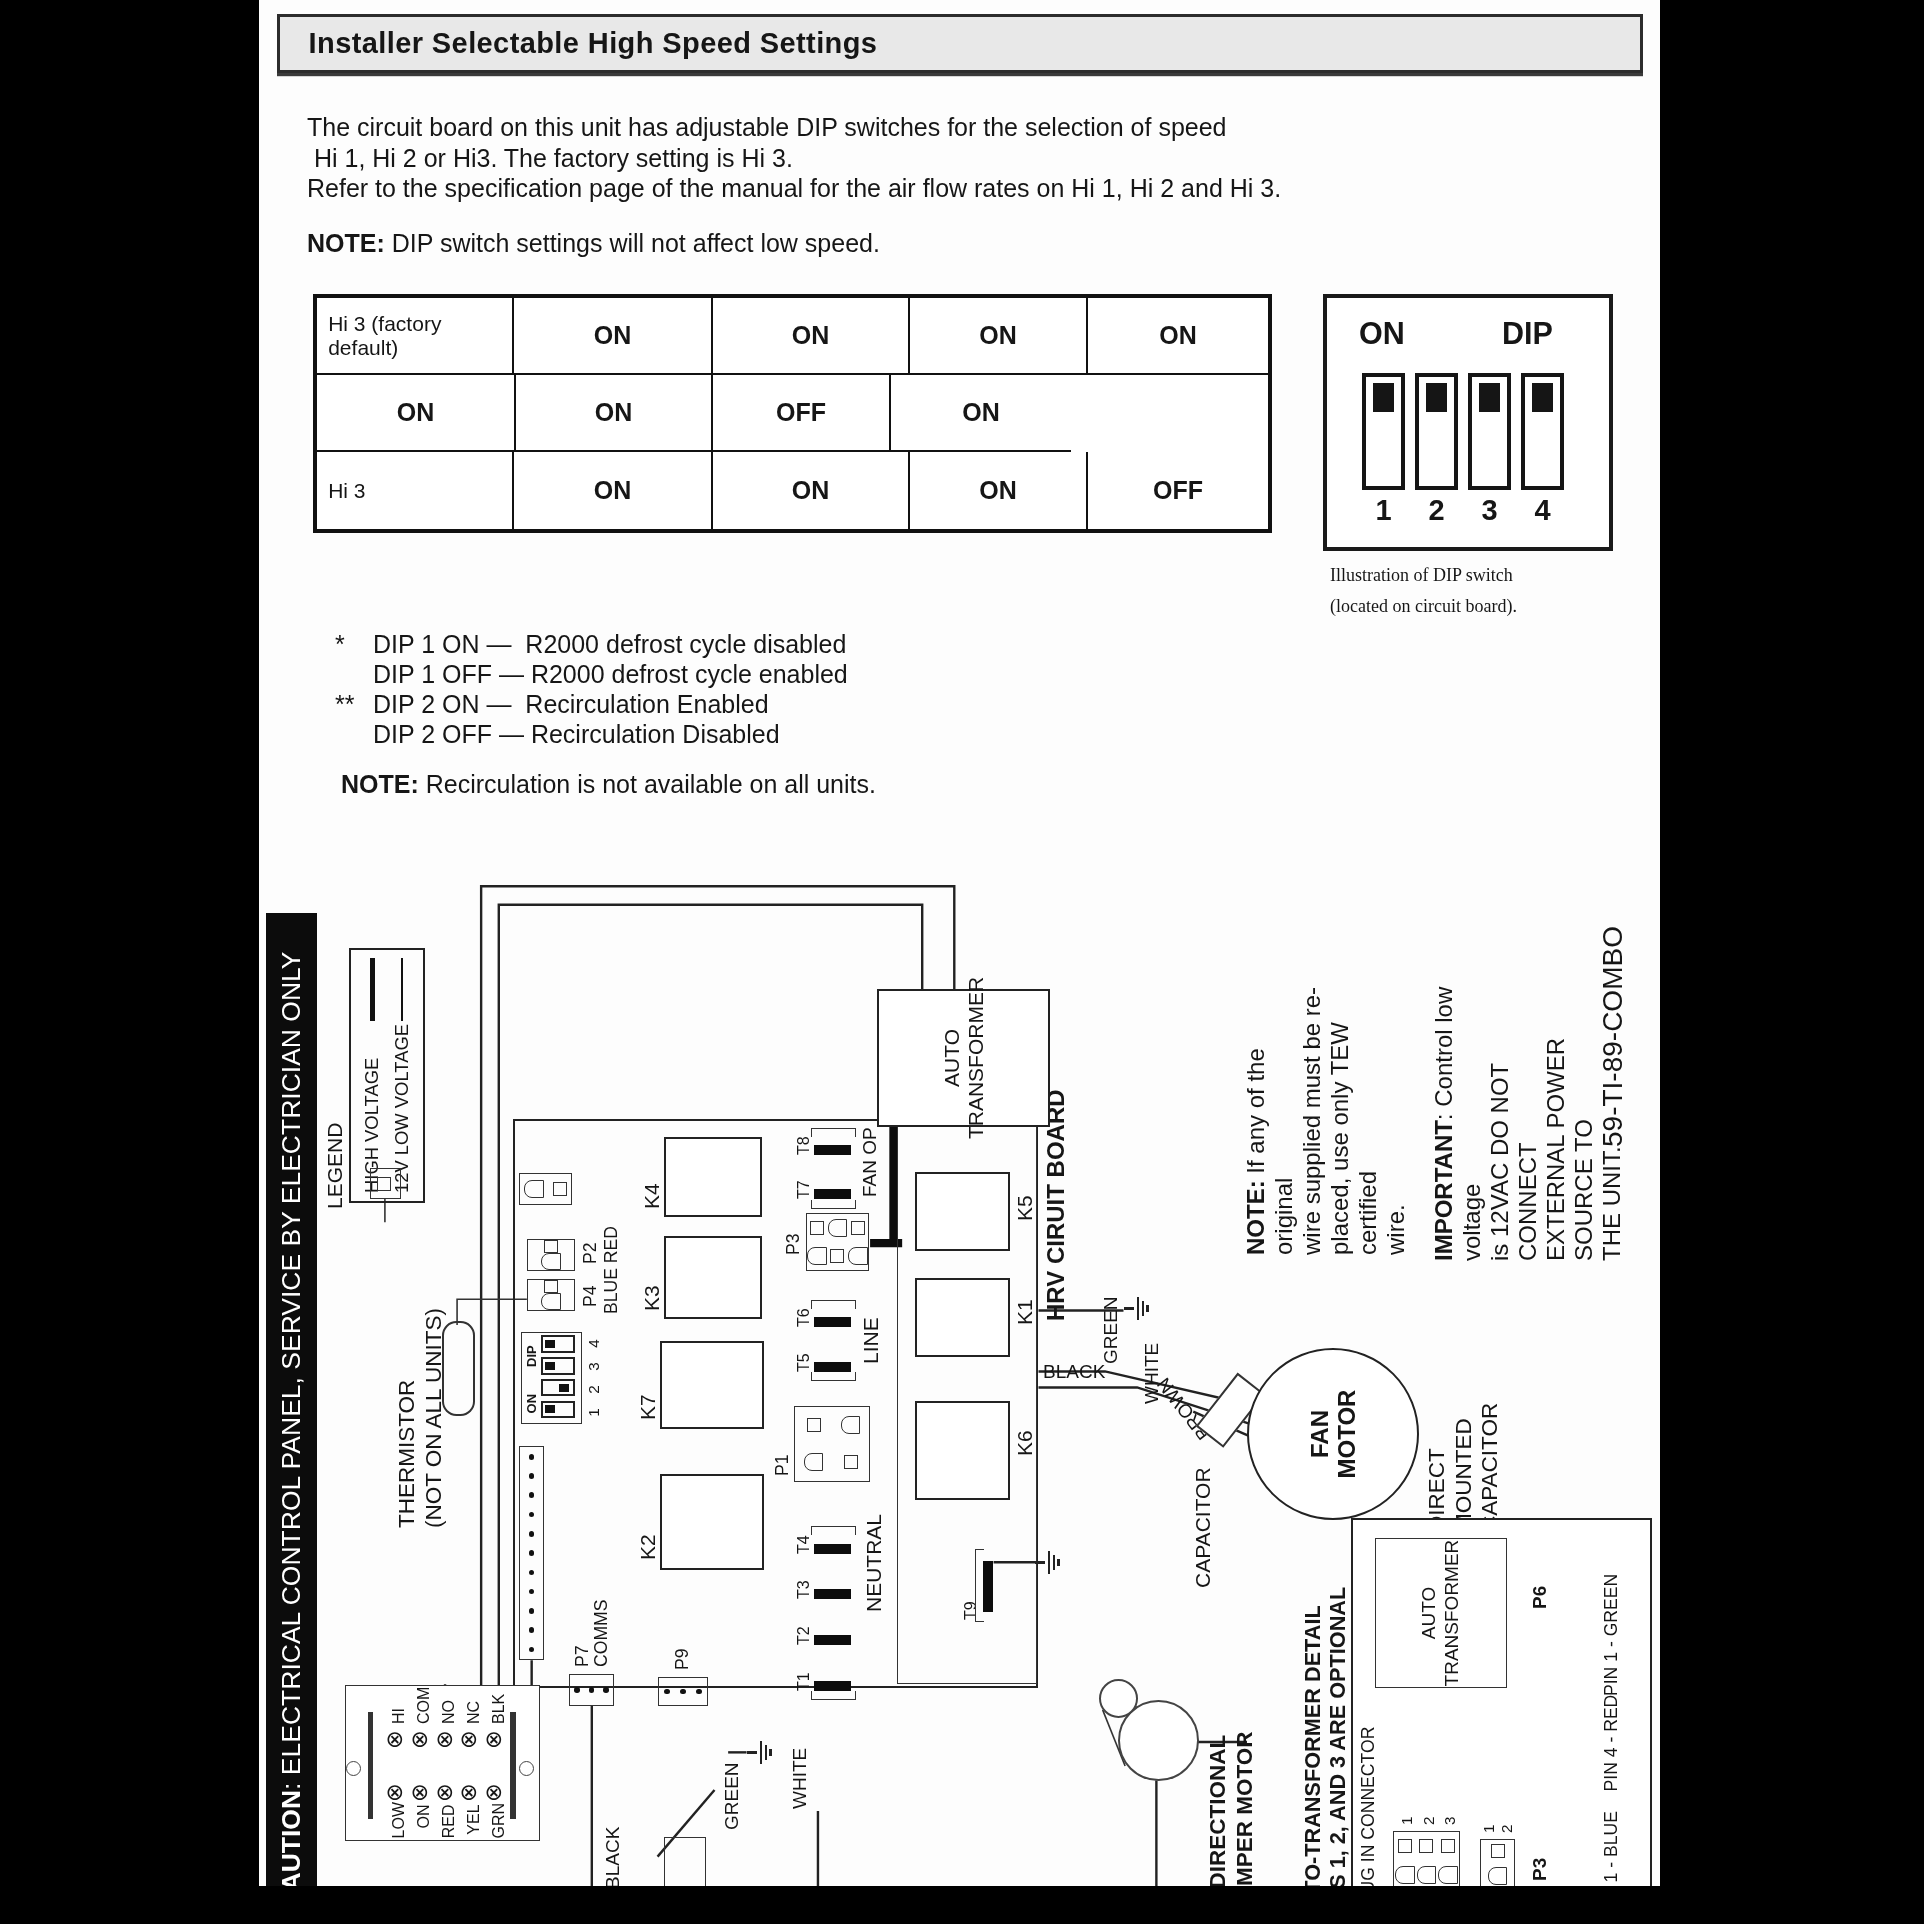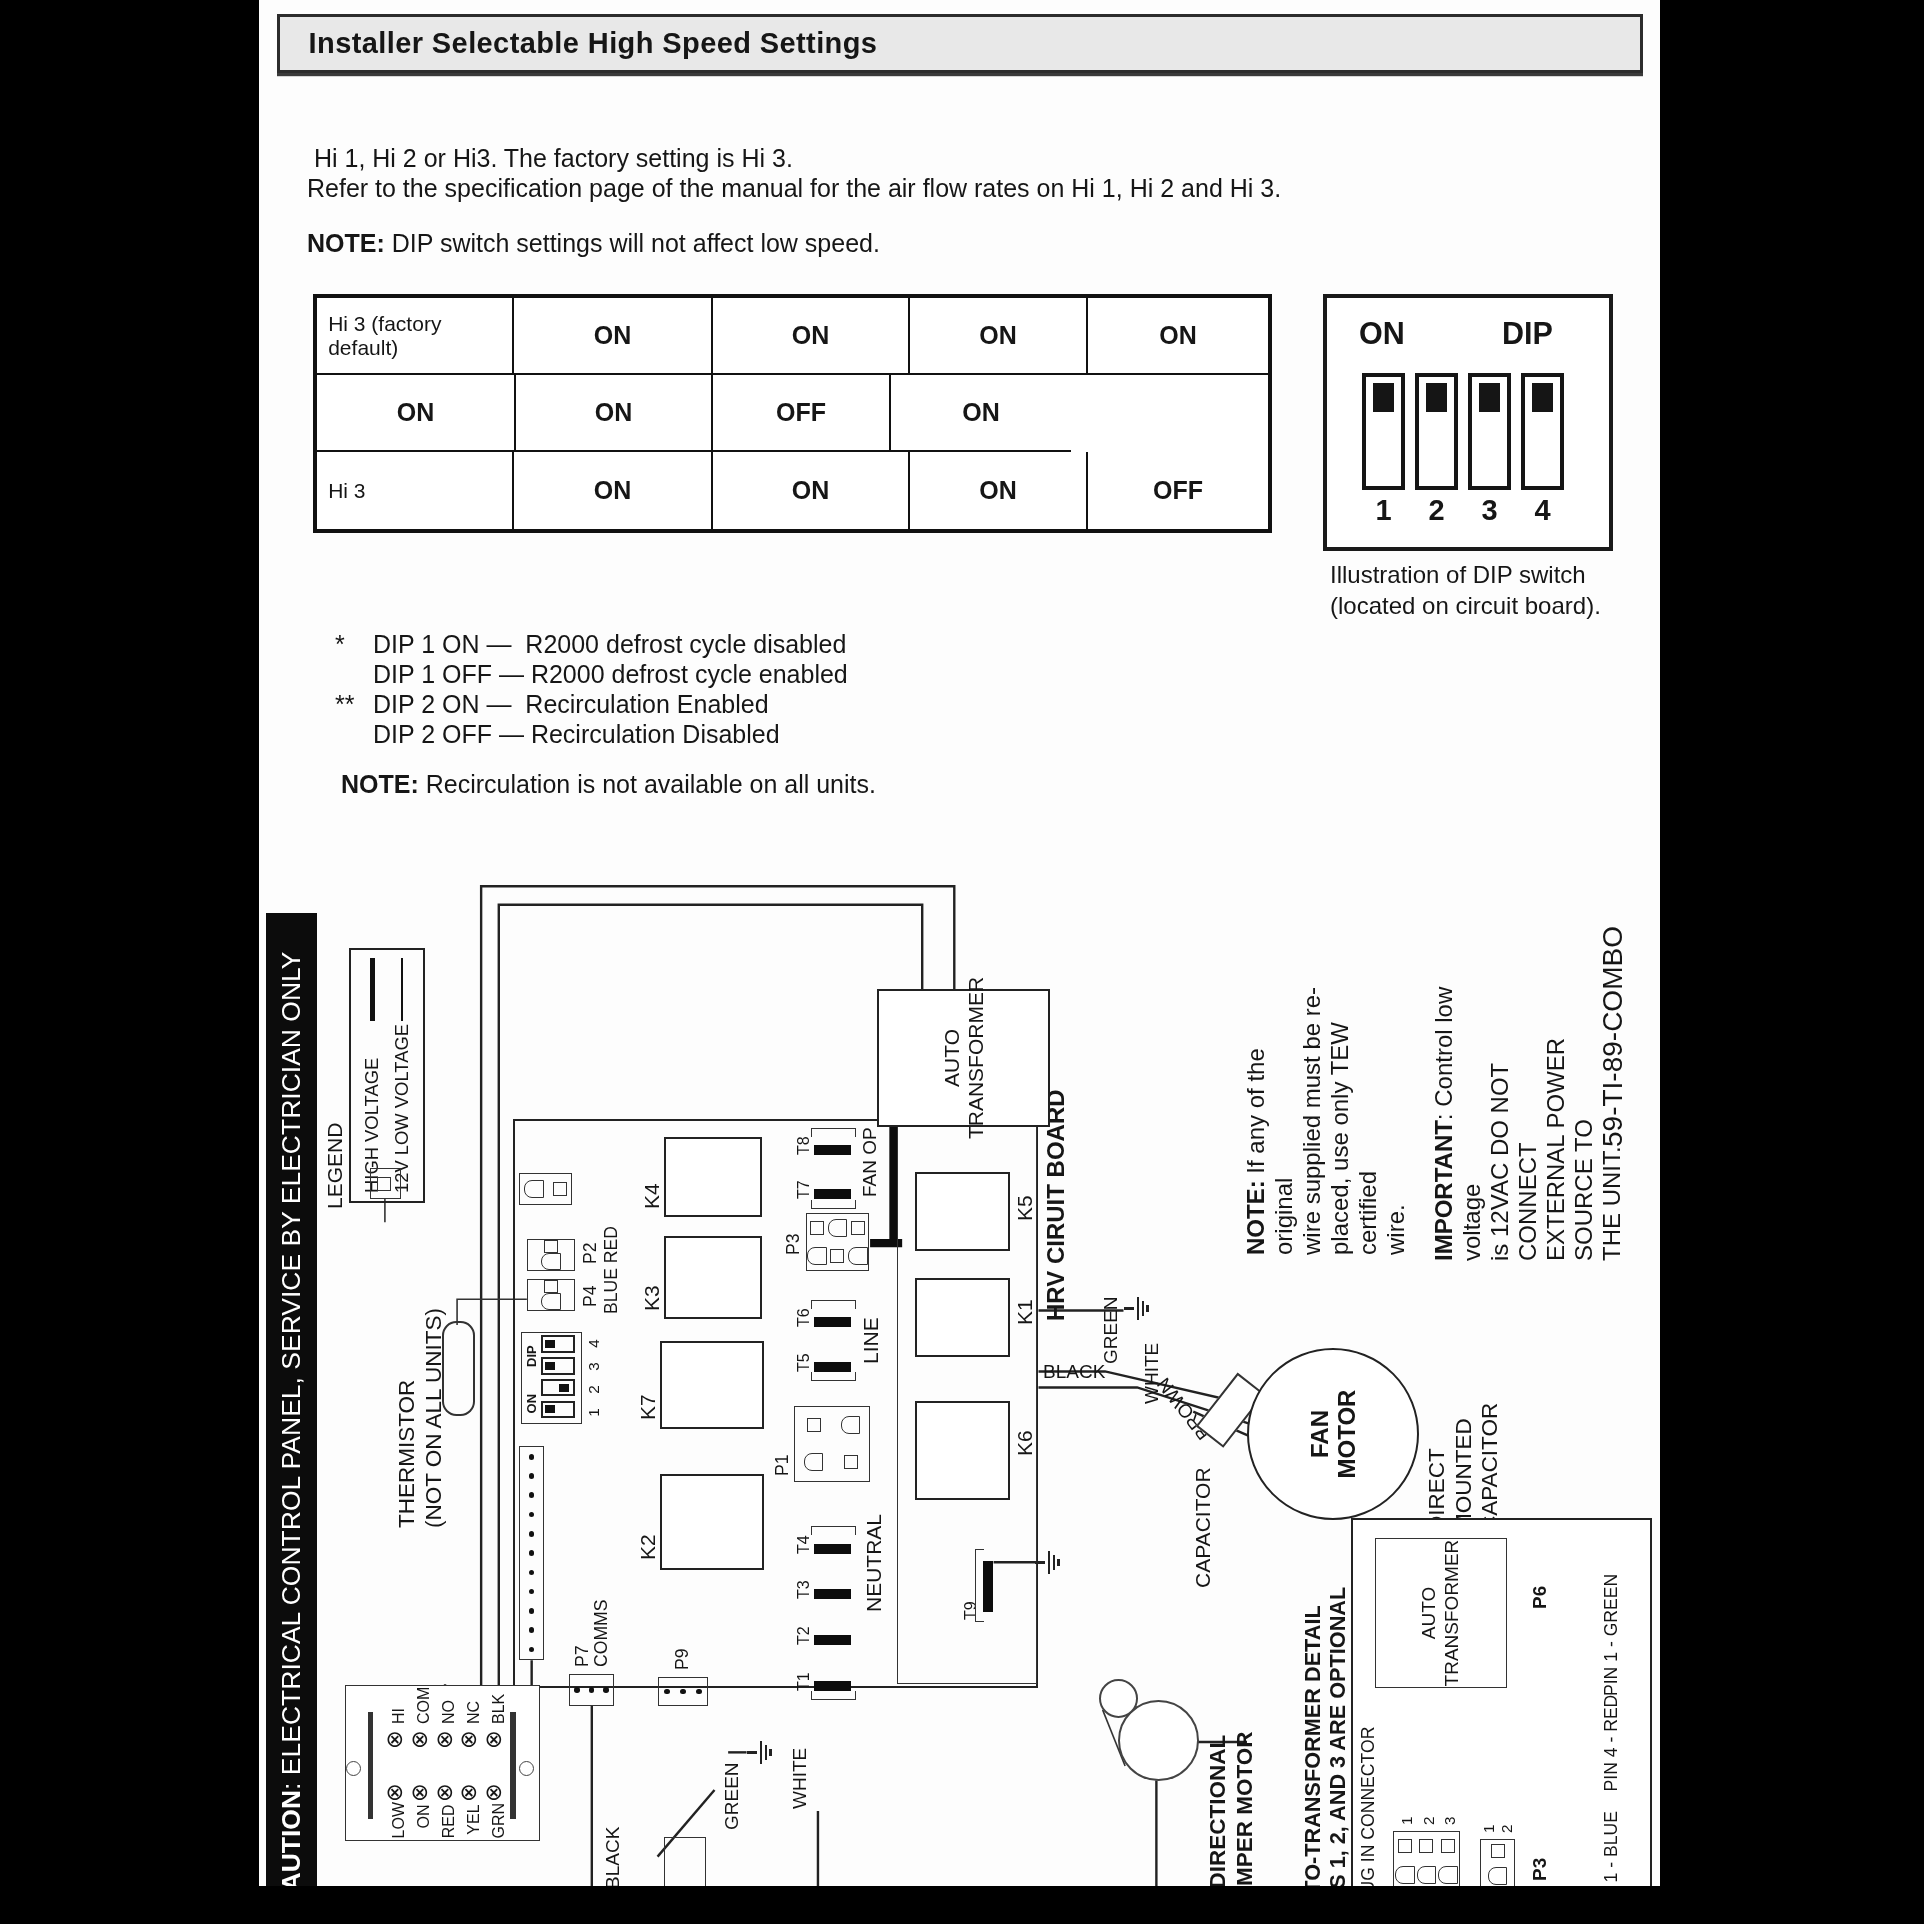"The circuit board on this" div.abs { html: none -> <div>The circuit board on this unit has adjustable DIP switches for the selection of speed</div> }
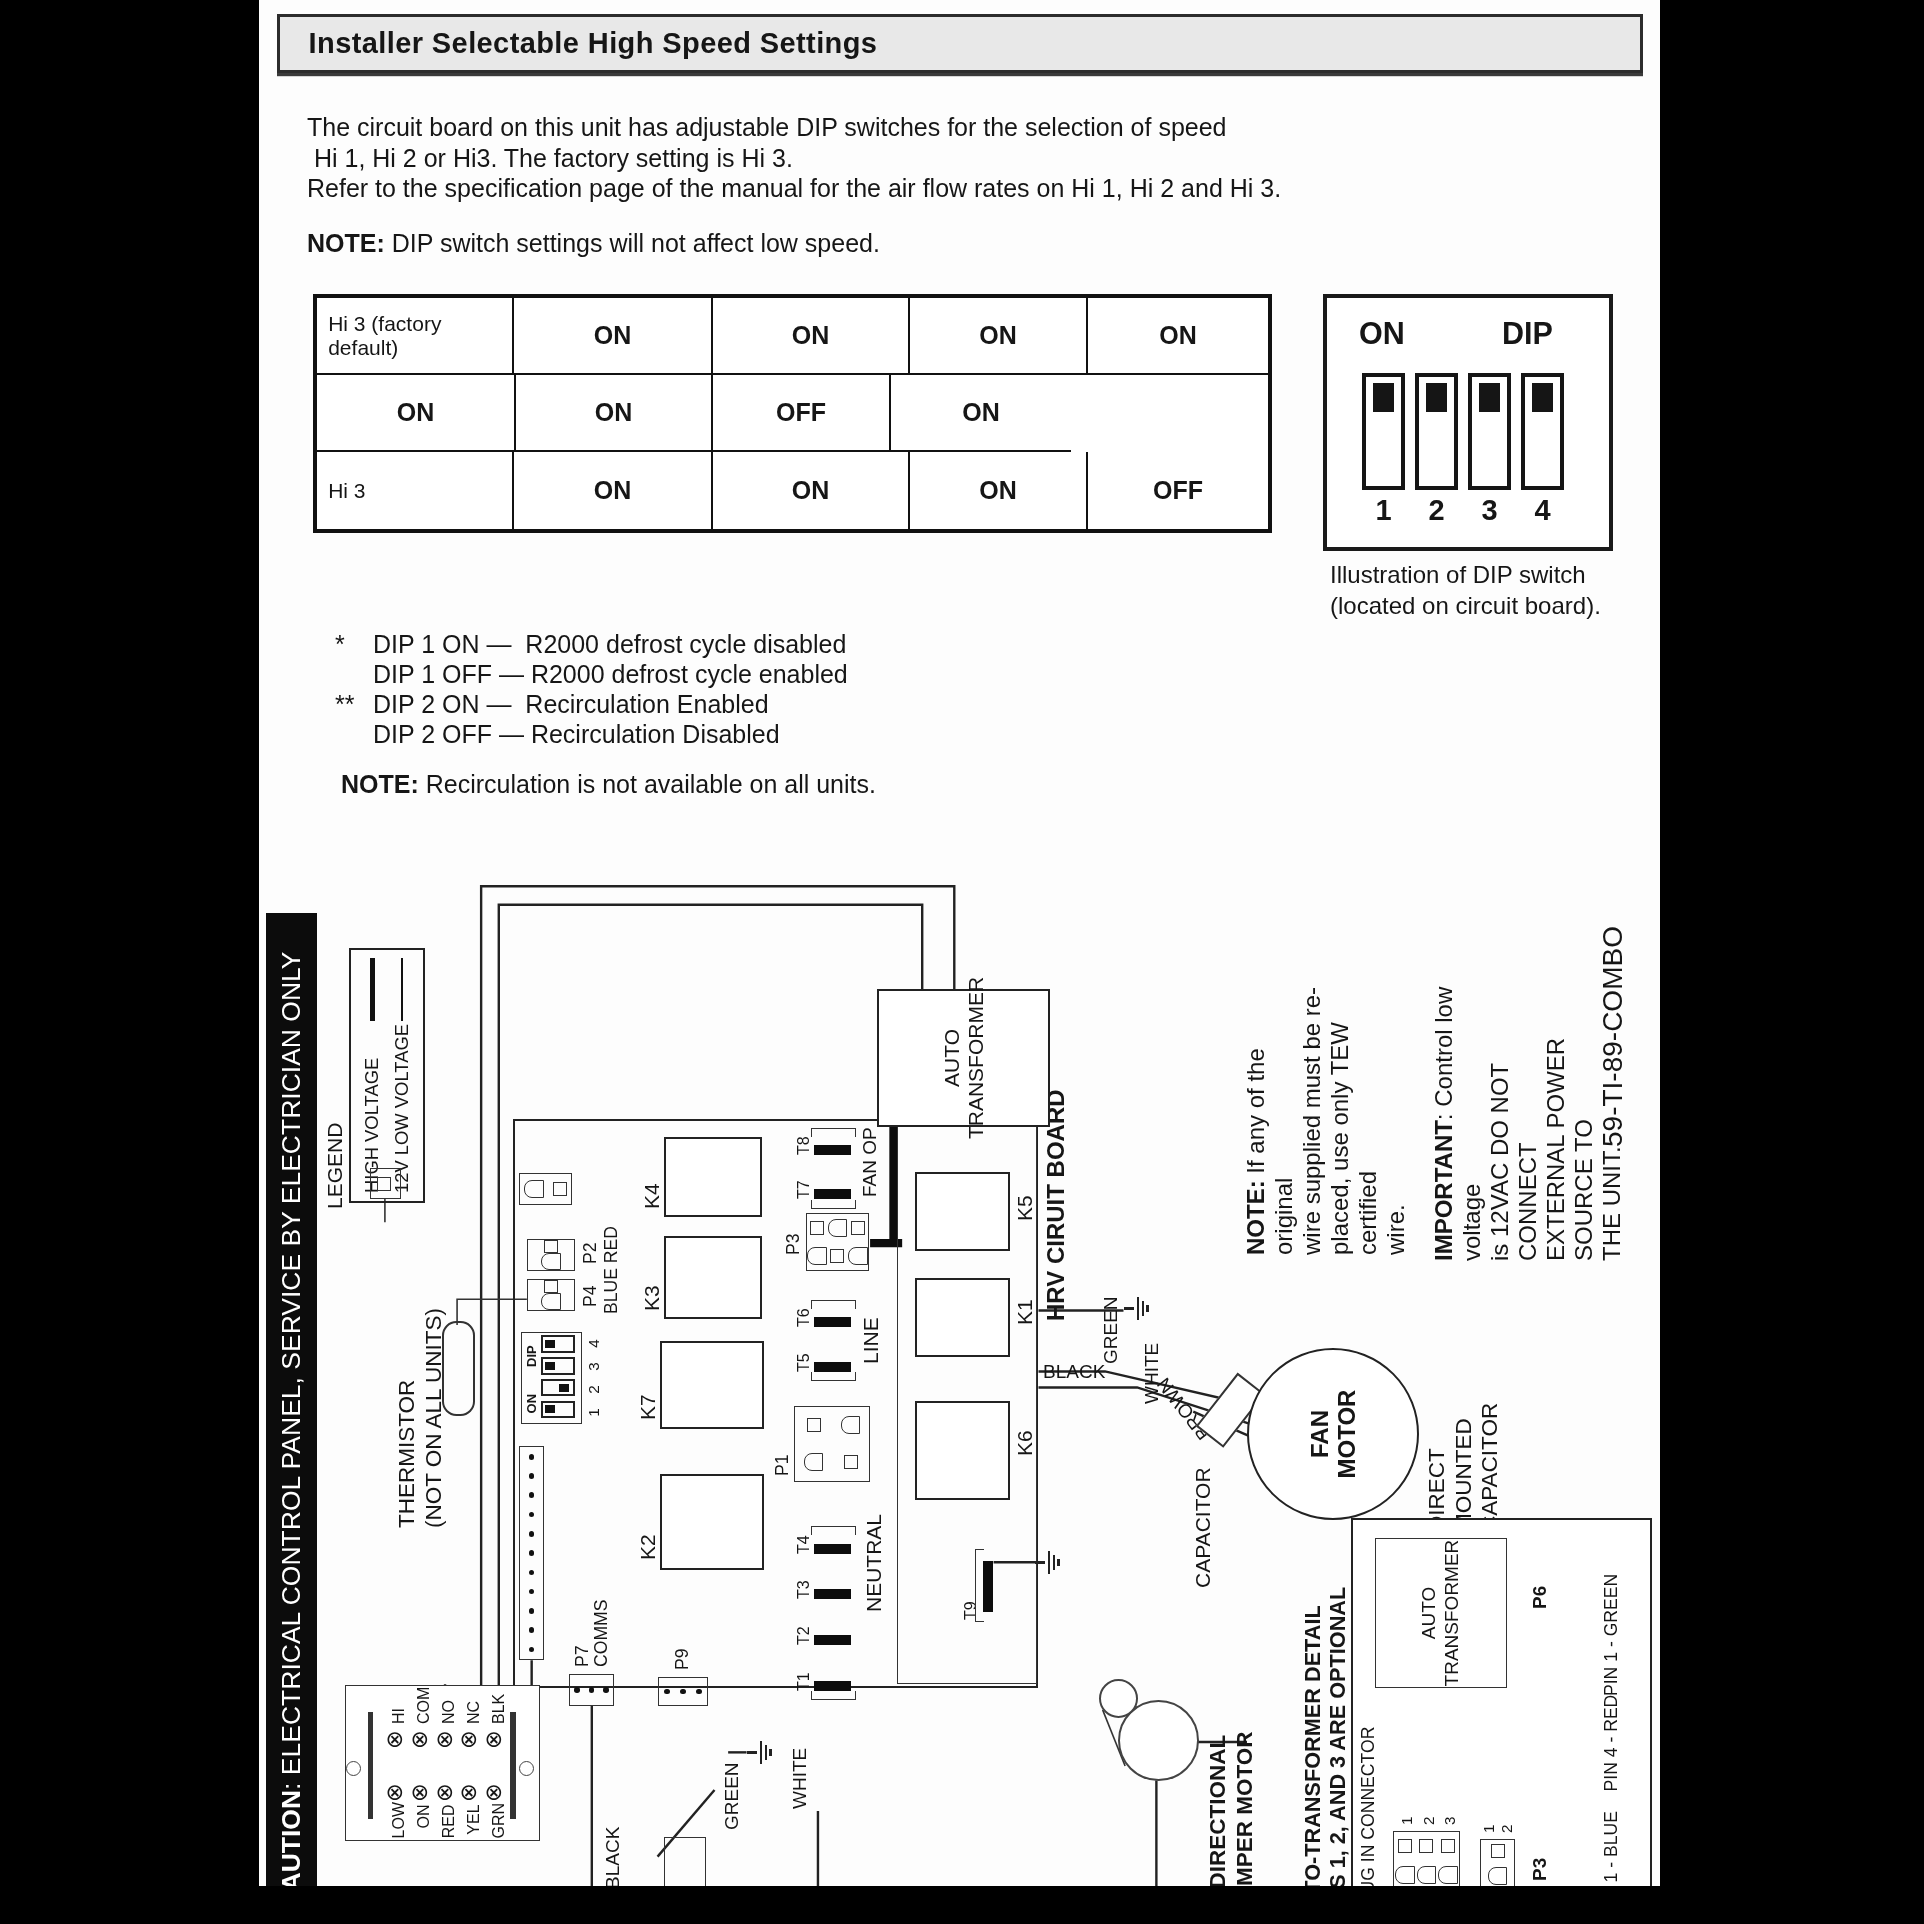"Illustration of DIP switch" .dipcaption { font-family: none -> Liberation Serif, serif; font-size: 24px -> 18px }
